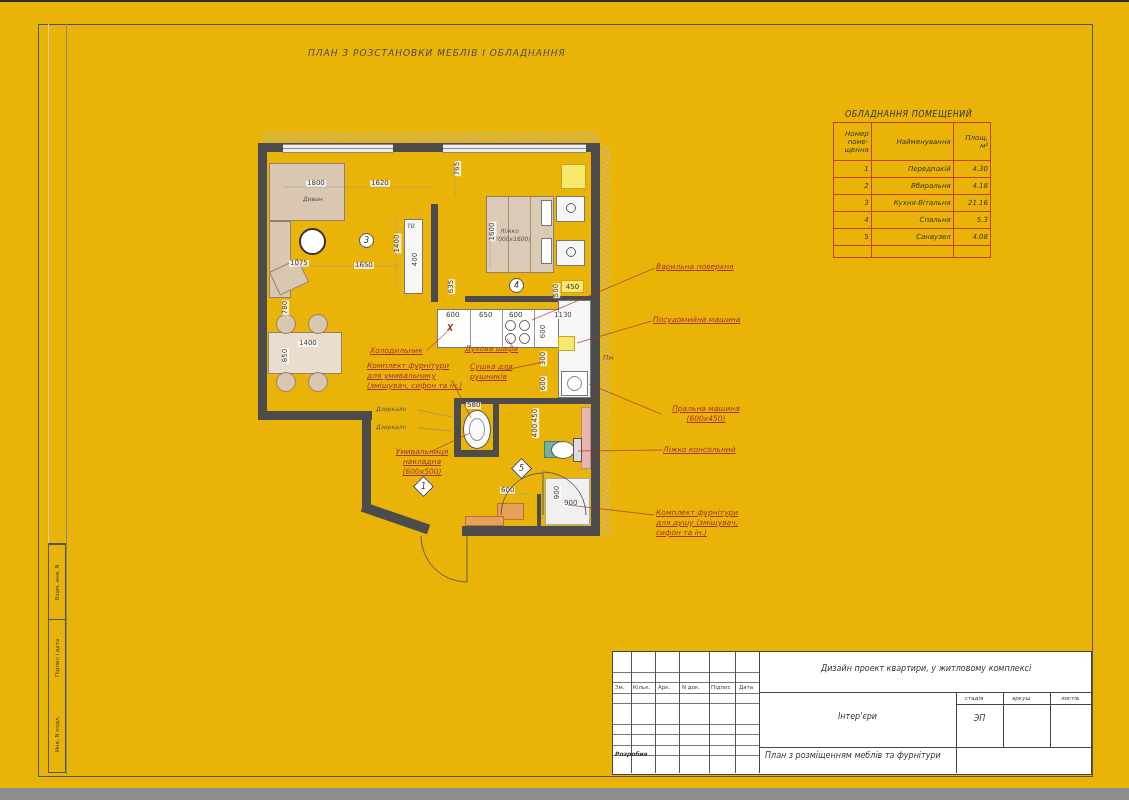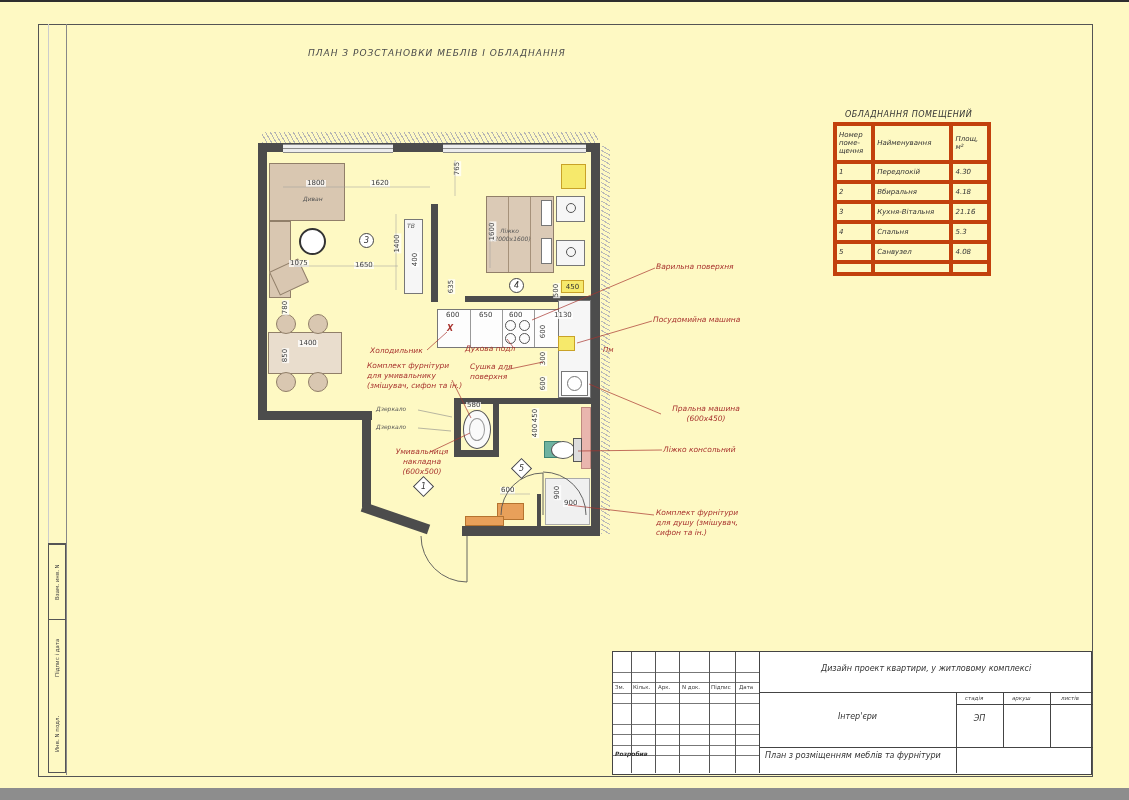"ПЛАН З РОЗСТАНОВКИ МЕБЛІВ І" .sheet { background: #fef9c3 -> #eab308 }
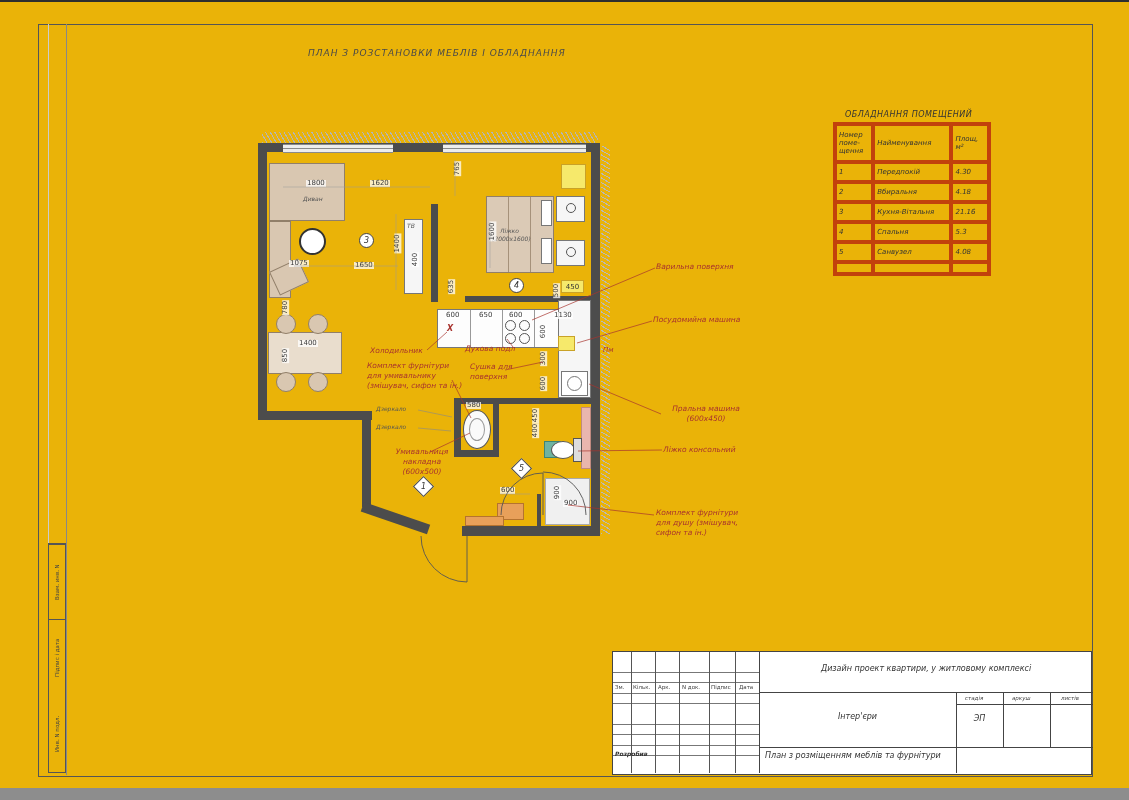"Номер" .tbl td,.tbl th { border: 4px solid #c2410c -> 1px solid #c2410c; text-align: left -> right }
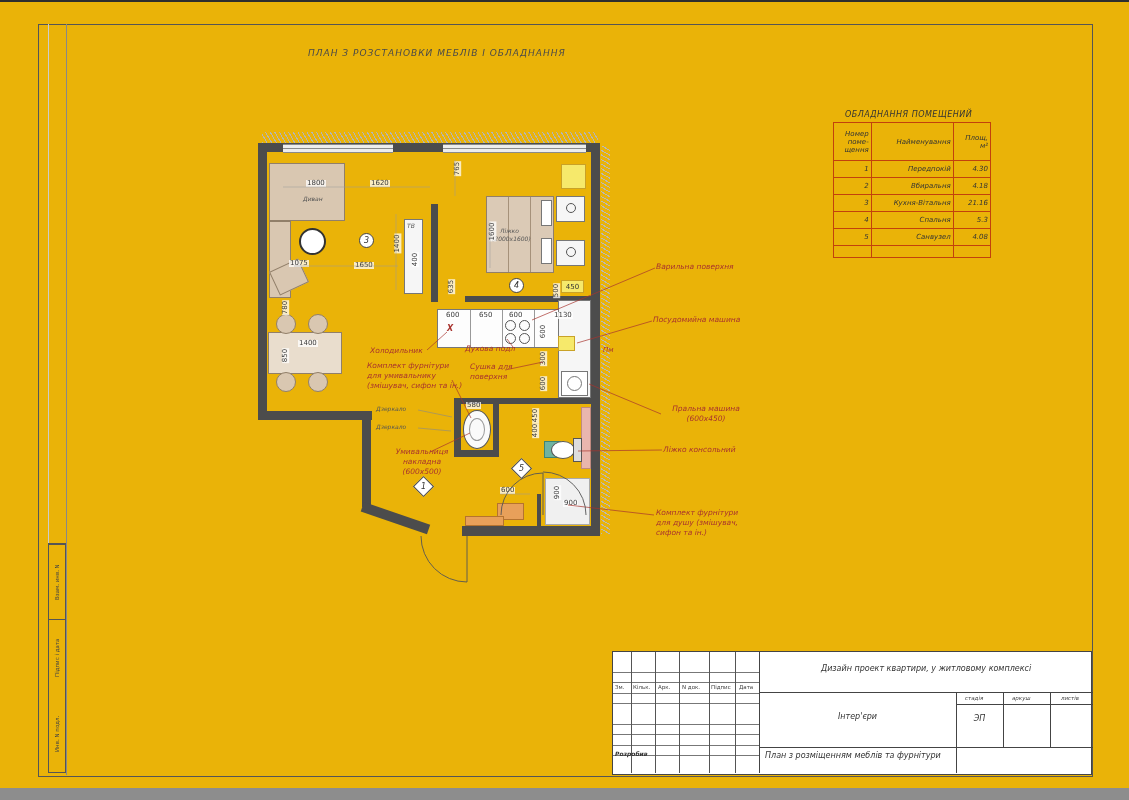"Варильна поверхня" .red { text-decoration: none -> underline }
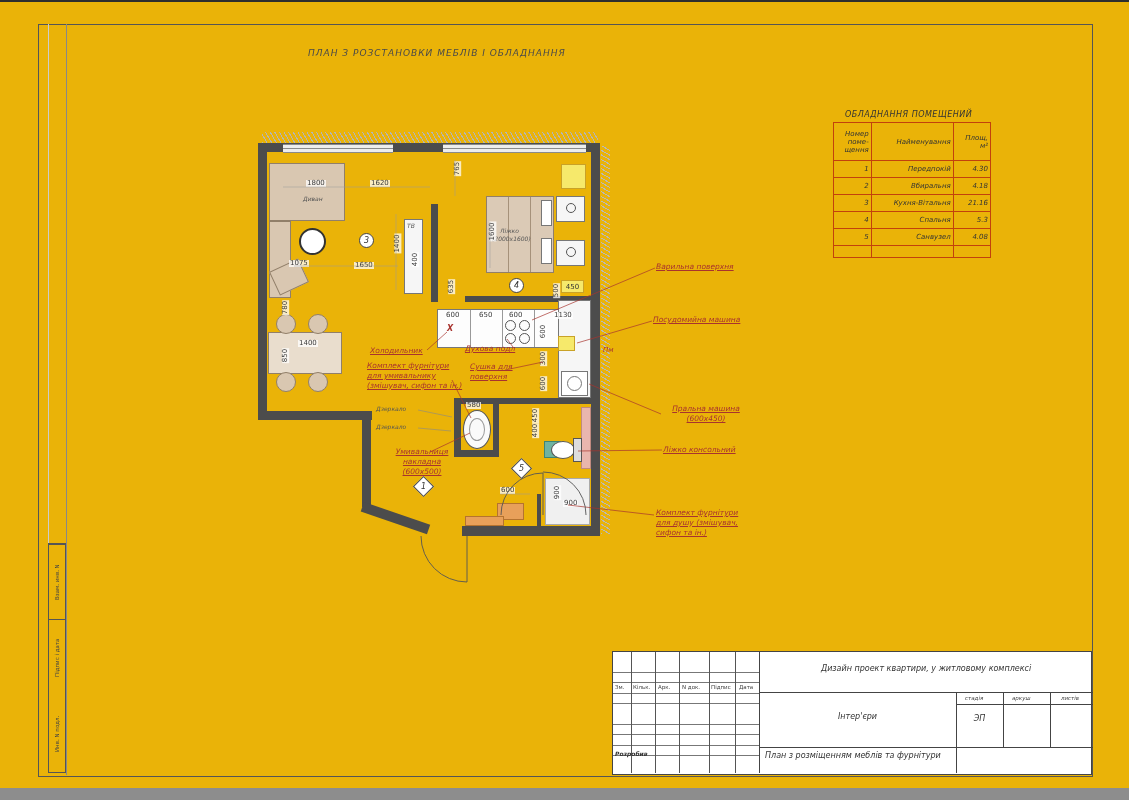"Духова подл" div.red { text: подл -> шафа }
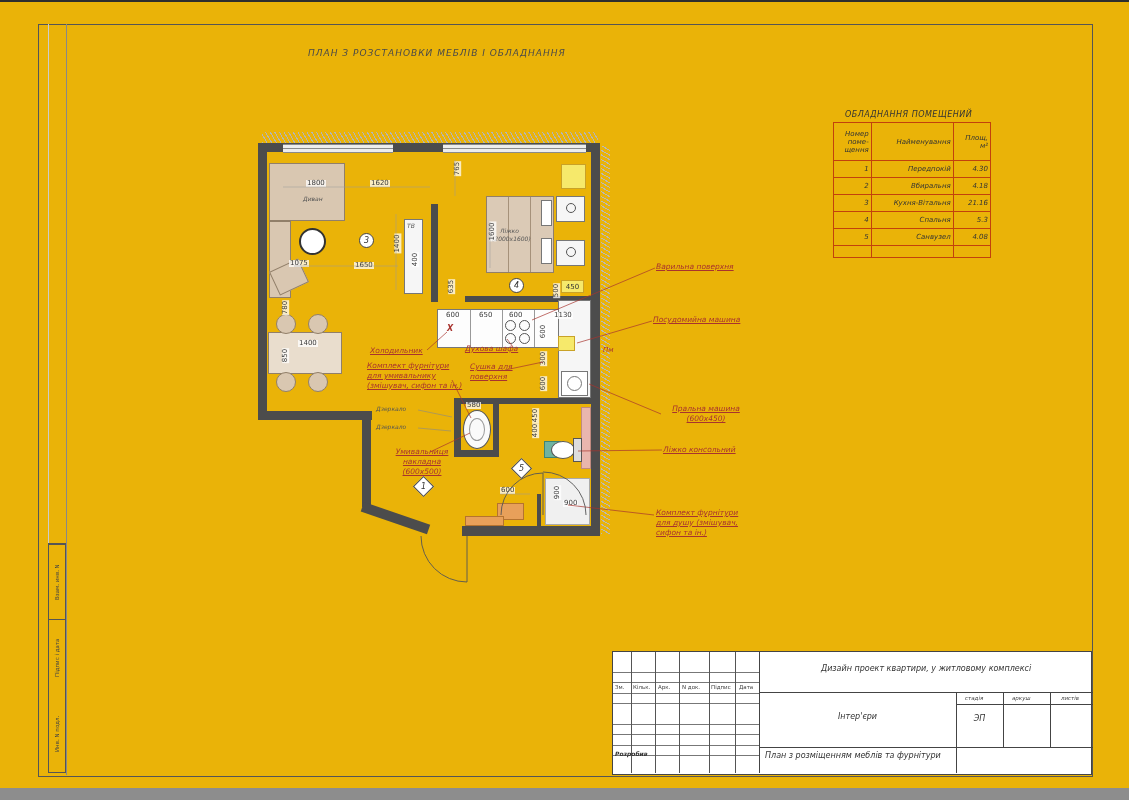"Пм" div.abs { top: 346px -> 354px }
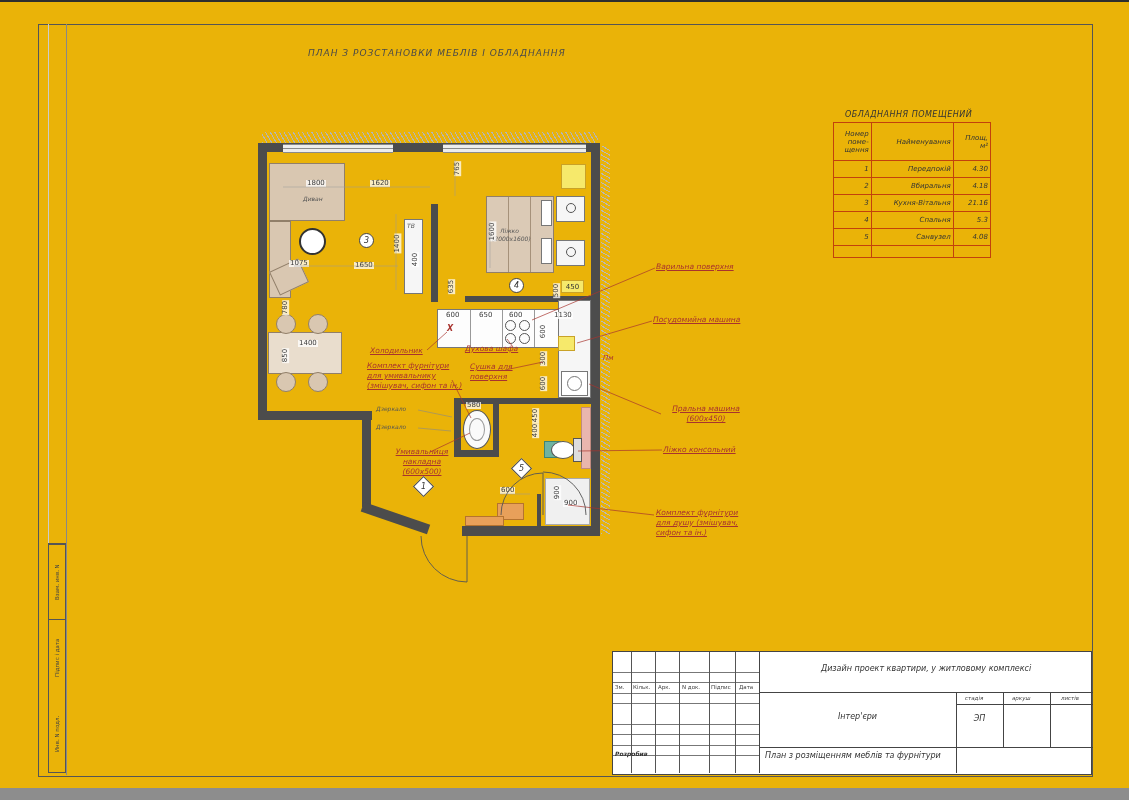"Сушка для" div.red { text: поверхня -> рушників }
